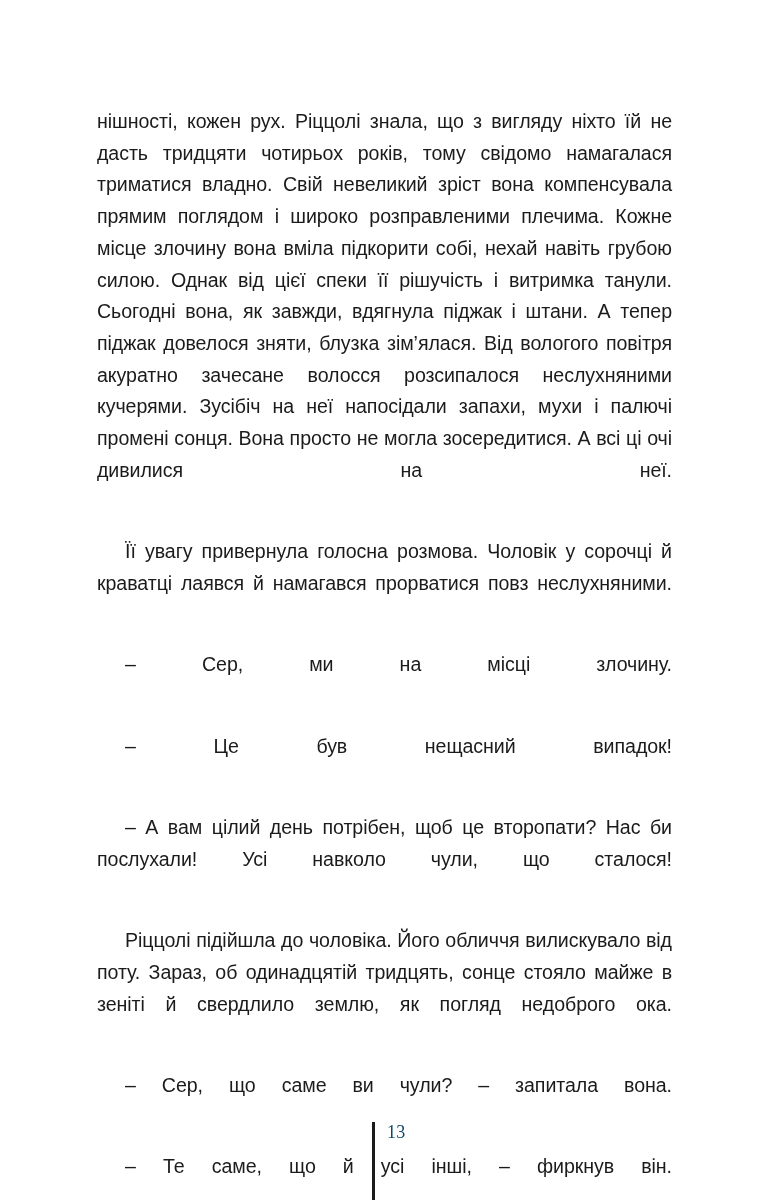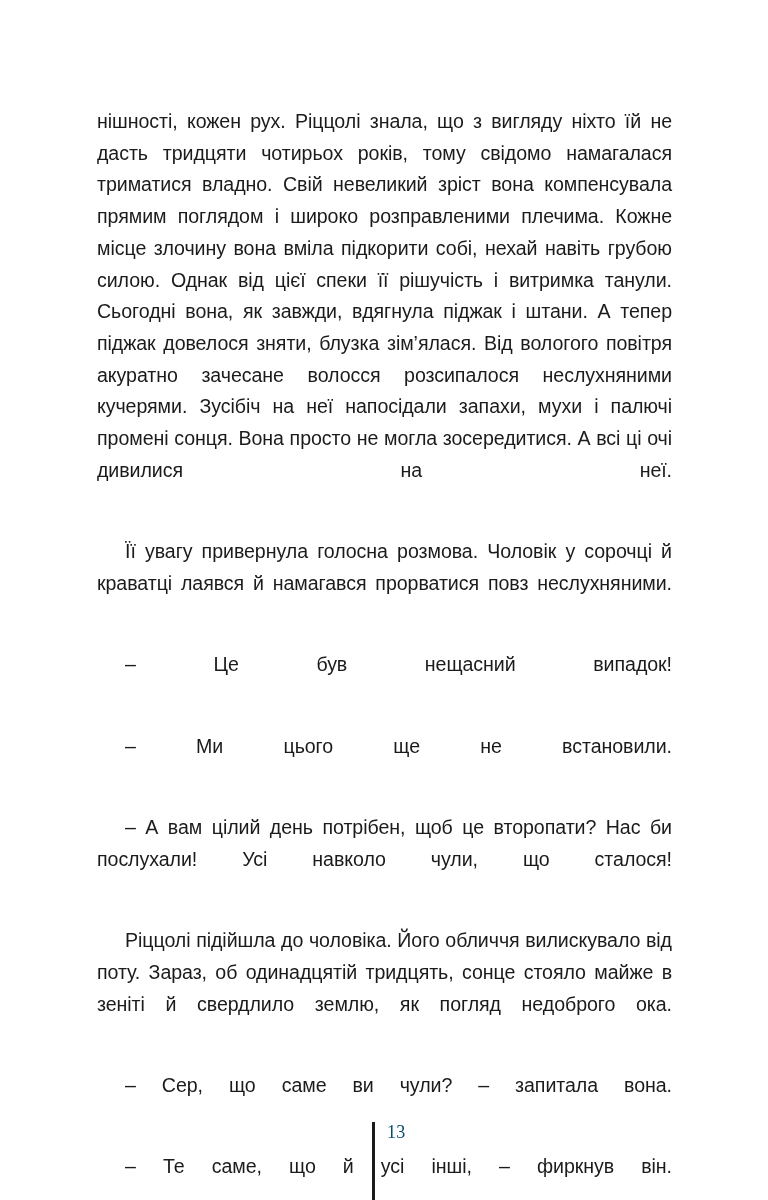"– Сер, ми на місці" p.dialogue { html: none -> <p>– Сер, ми на місці злочину.</p> }
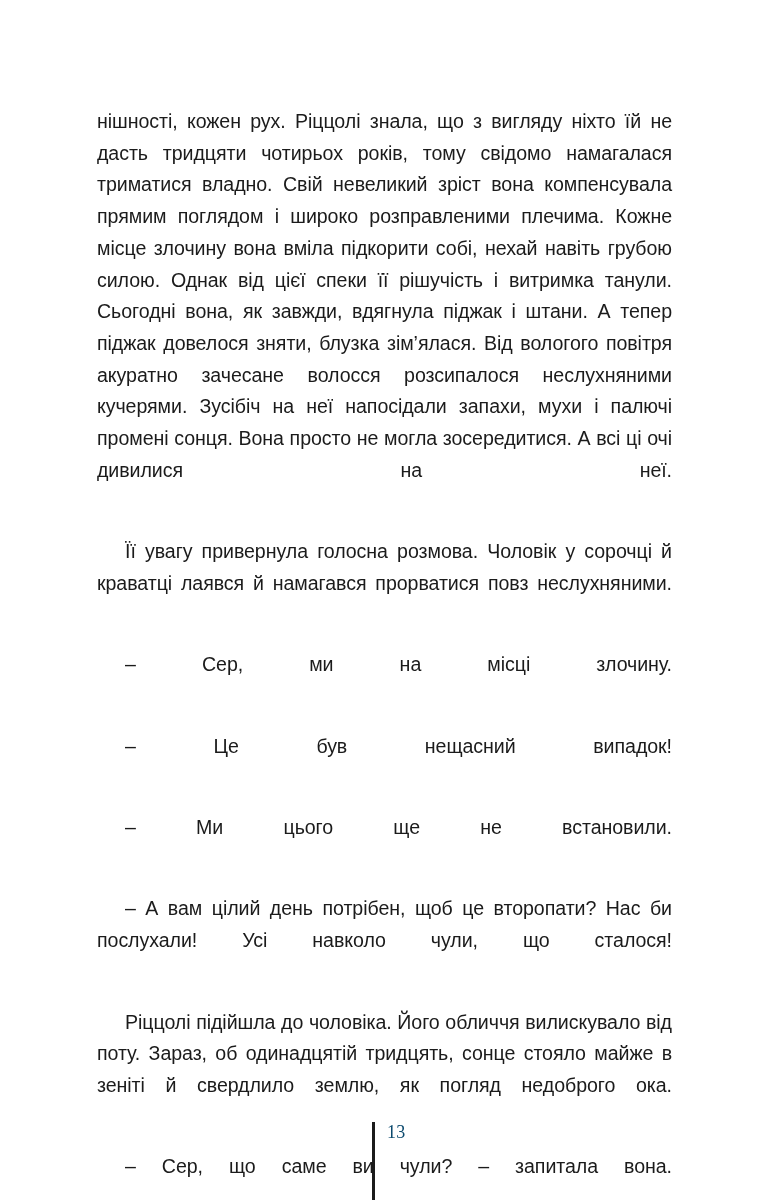"– Ми цього ще не" p.dialogue { html: <p>– Ми цього ще не встановили.</p> -> none }
